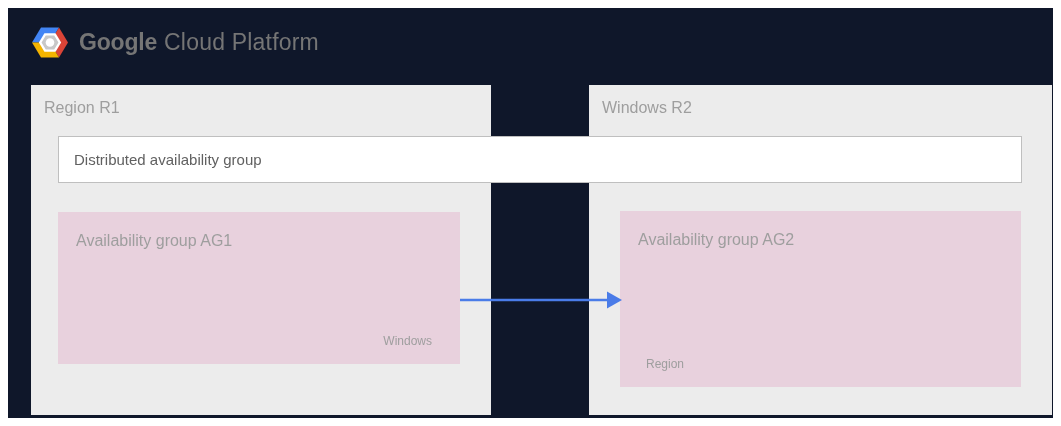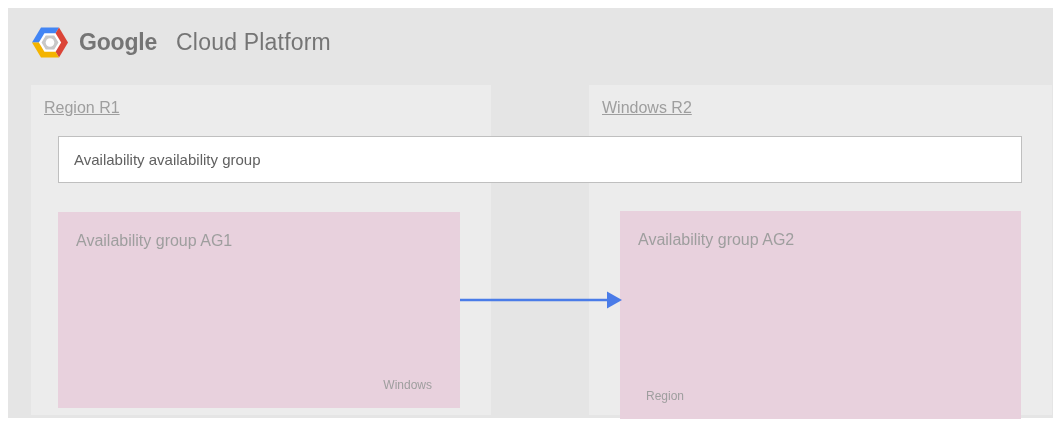"Google" .canvas { background: #e5e5e5 -> #0f172a }
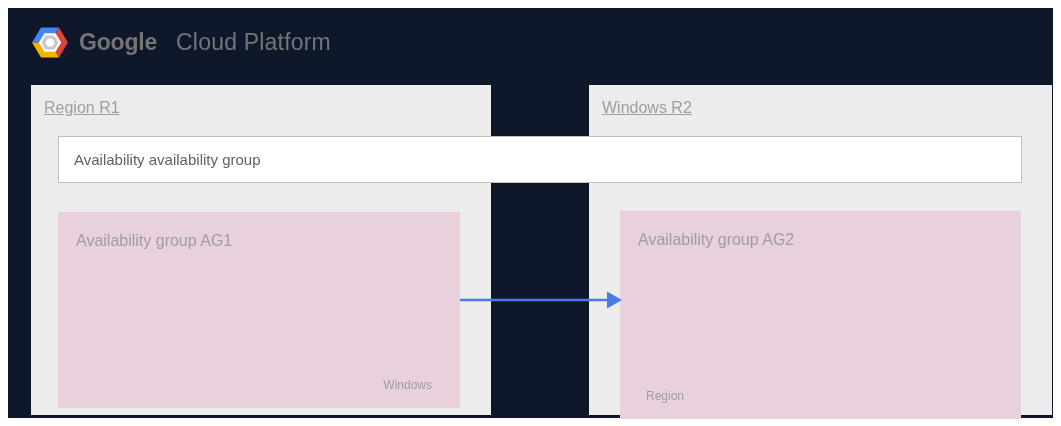"Cloud Platform" .logo-product { margin-left: 19px -> 7px }
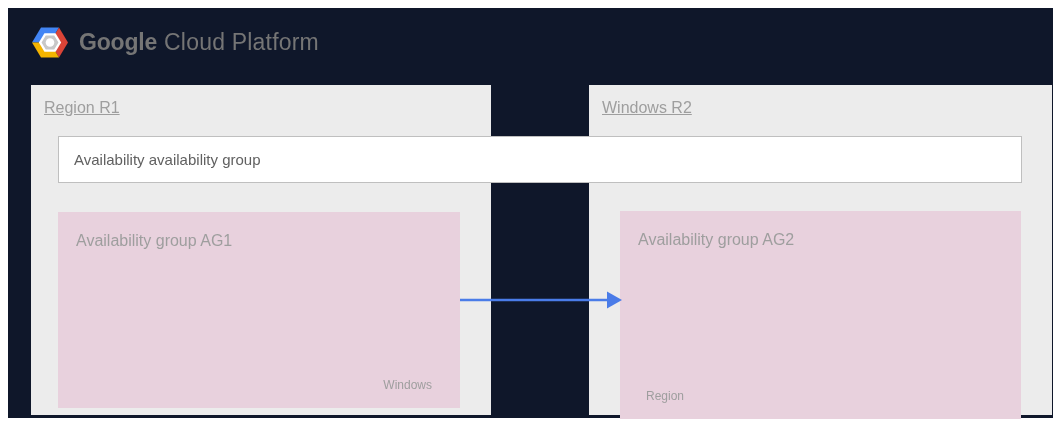"Region R1" .region-label { text-decoration: underline -> none }
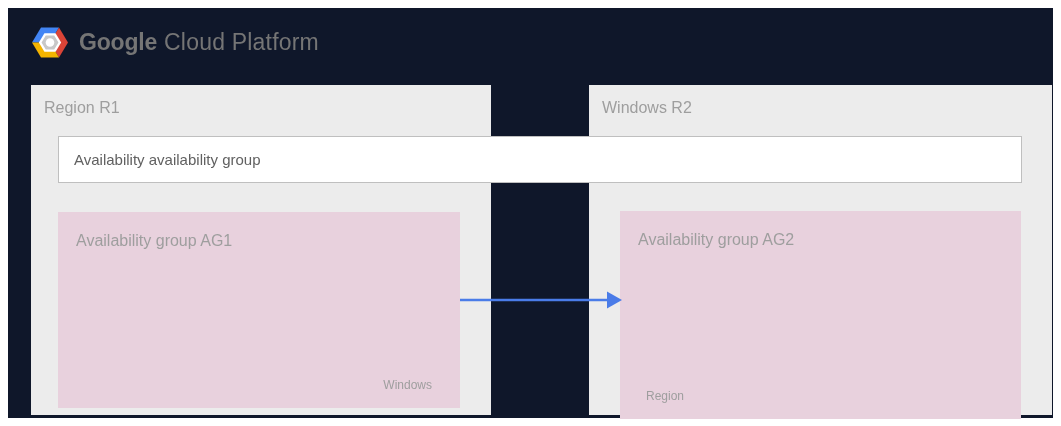"Availability availability group" span.dag-label { text: Availability -> Distributed }
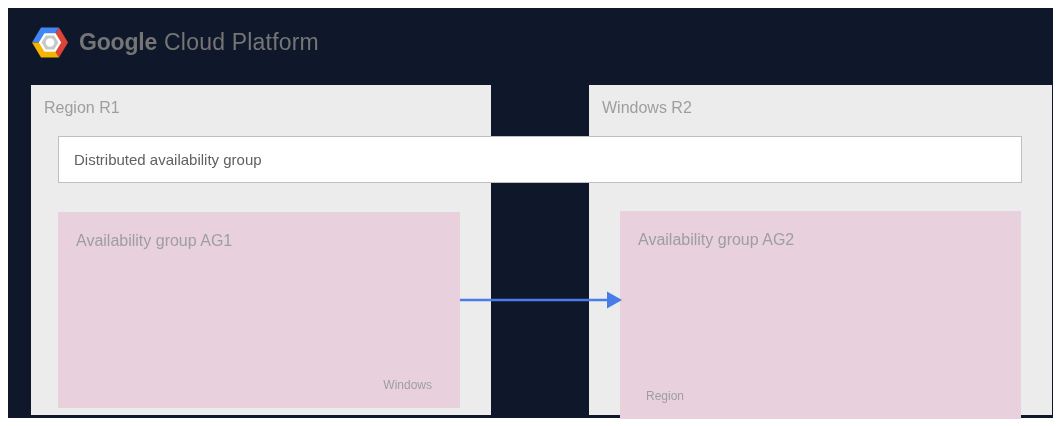"Availability group AG1" .ag-box-1 { height: 196px -> 152px }
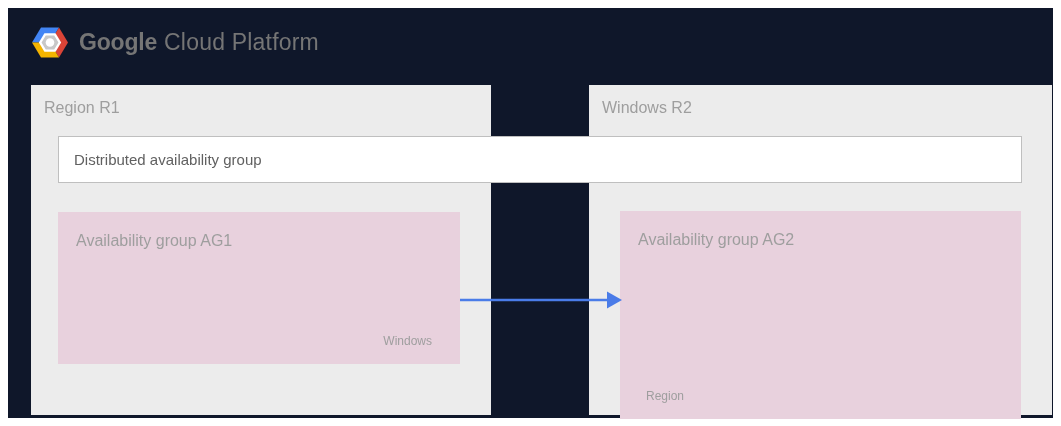"Availability group AG2" .ag-box-2 { height: 208px -> 176px }
